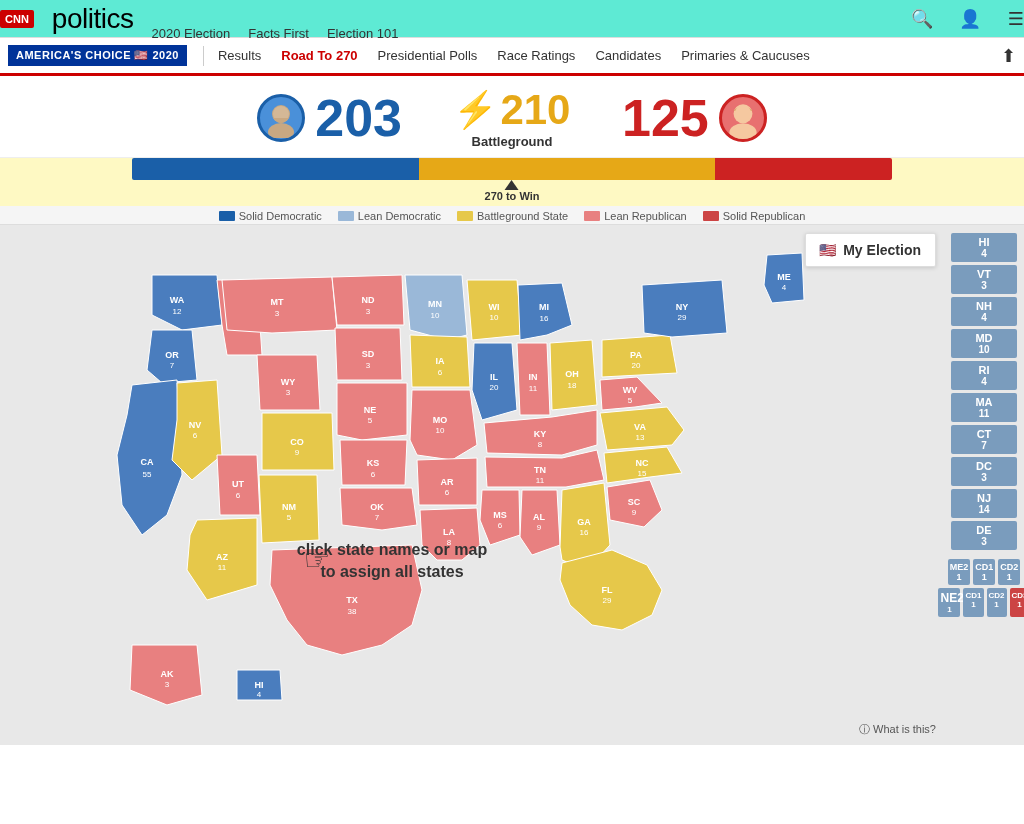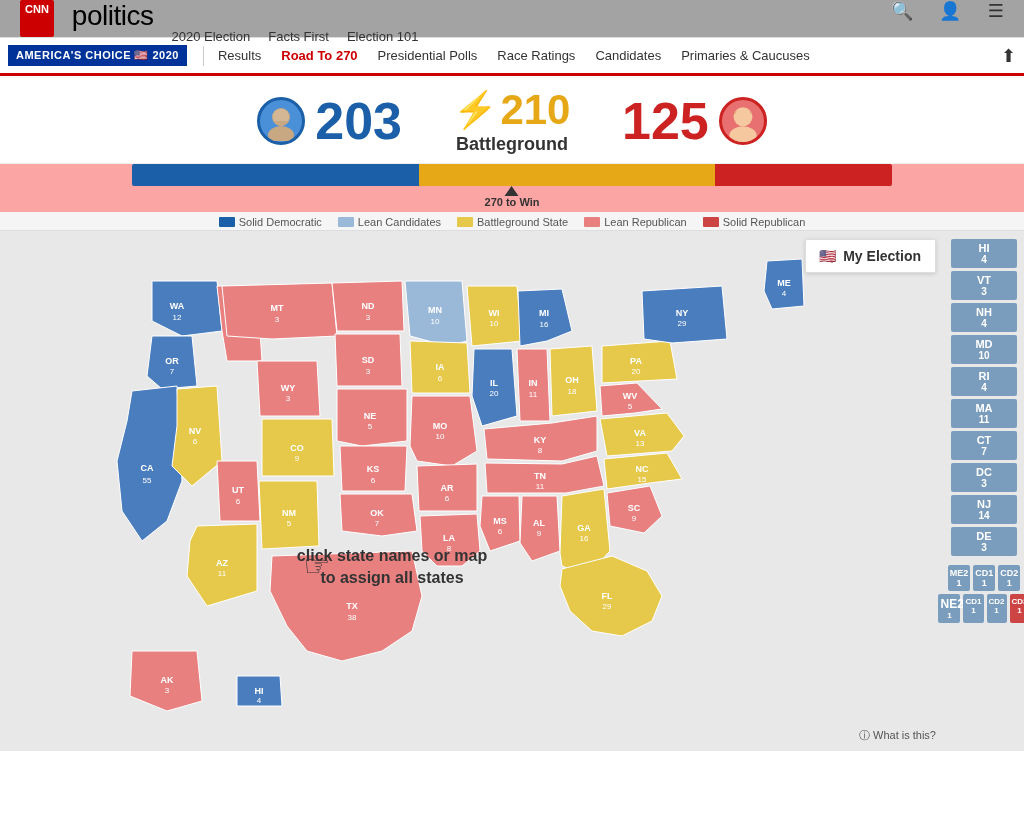"CNN" #top-nav { align-items: none -> center; background: #a3a3a3 -> #5eead4; padding: 0 20px -> 0 0 }
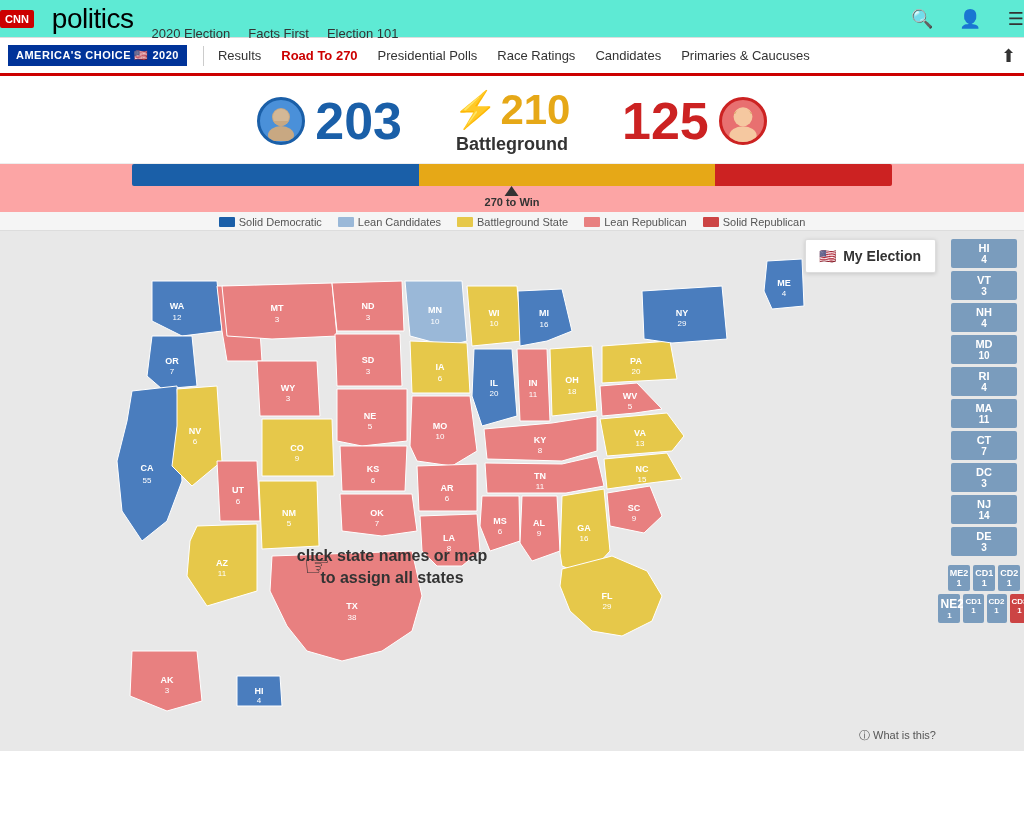"Battleground" .battleground-label { font-size: 18px -> 13px }
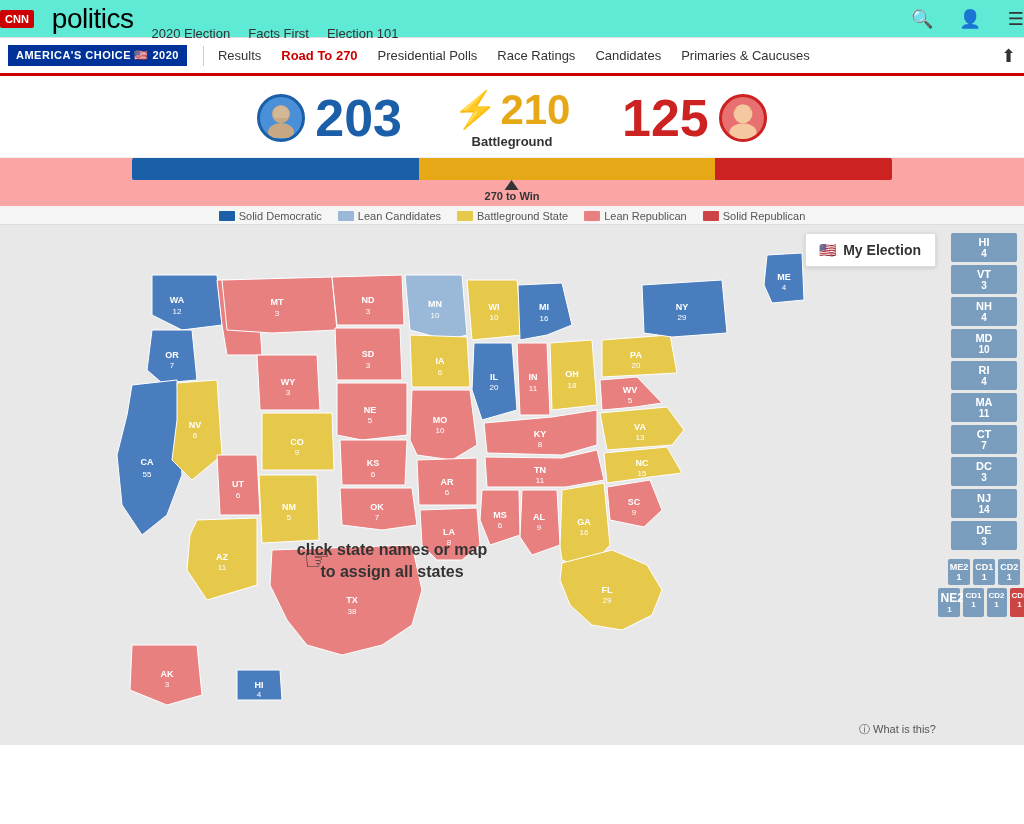"270 to Win" #progress-bar-container { background: #fca5a5 -> #fef9c3 }
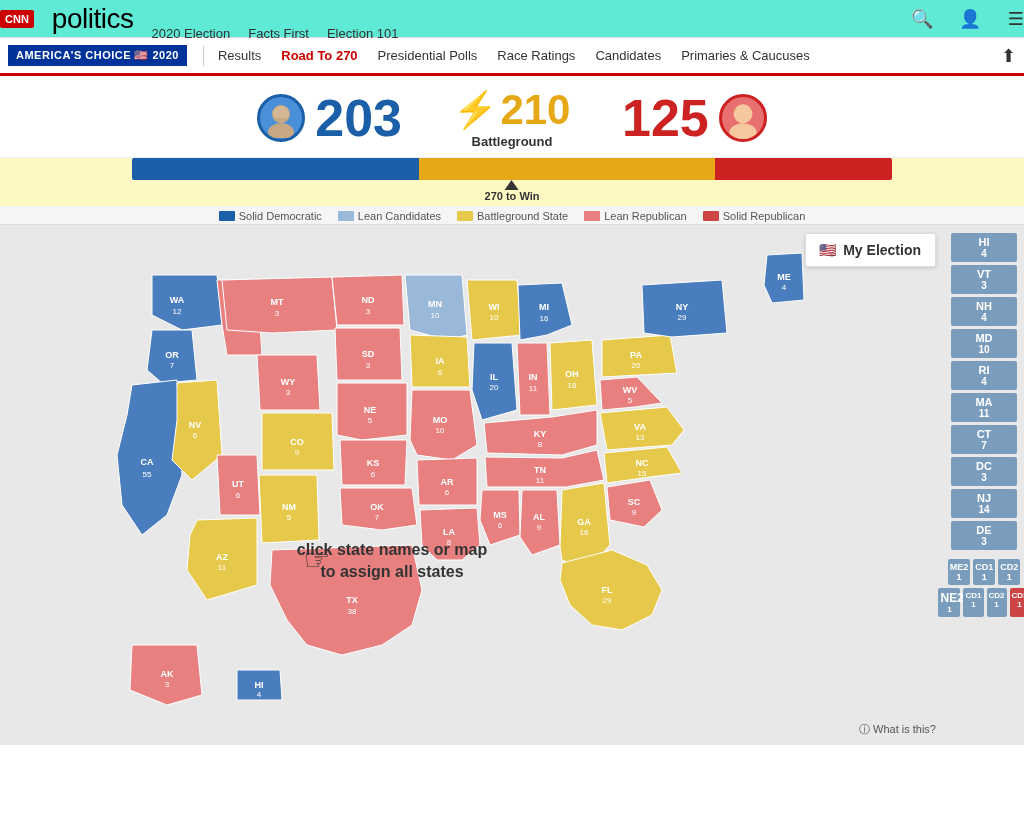"Lean Candidates" span { text: Candidates -> Democratic }
